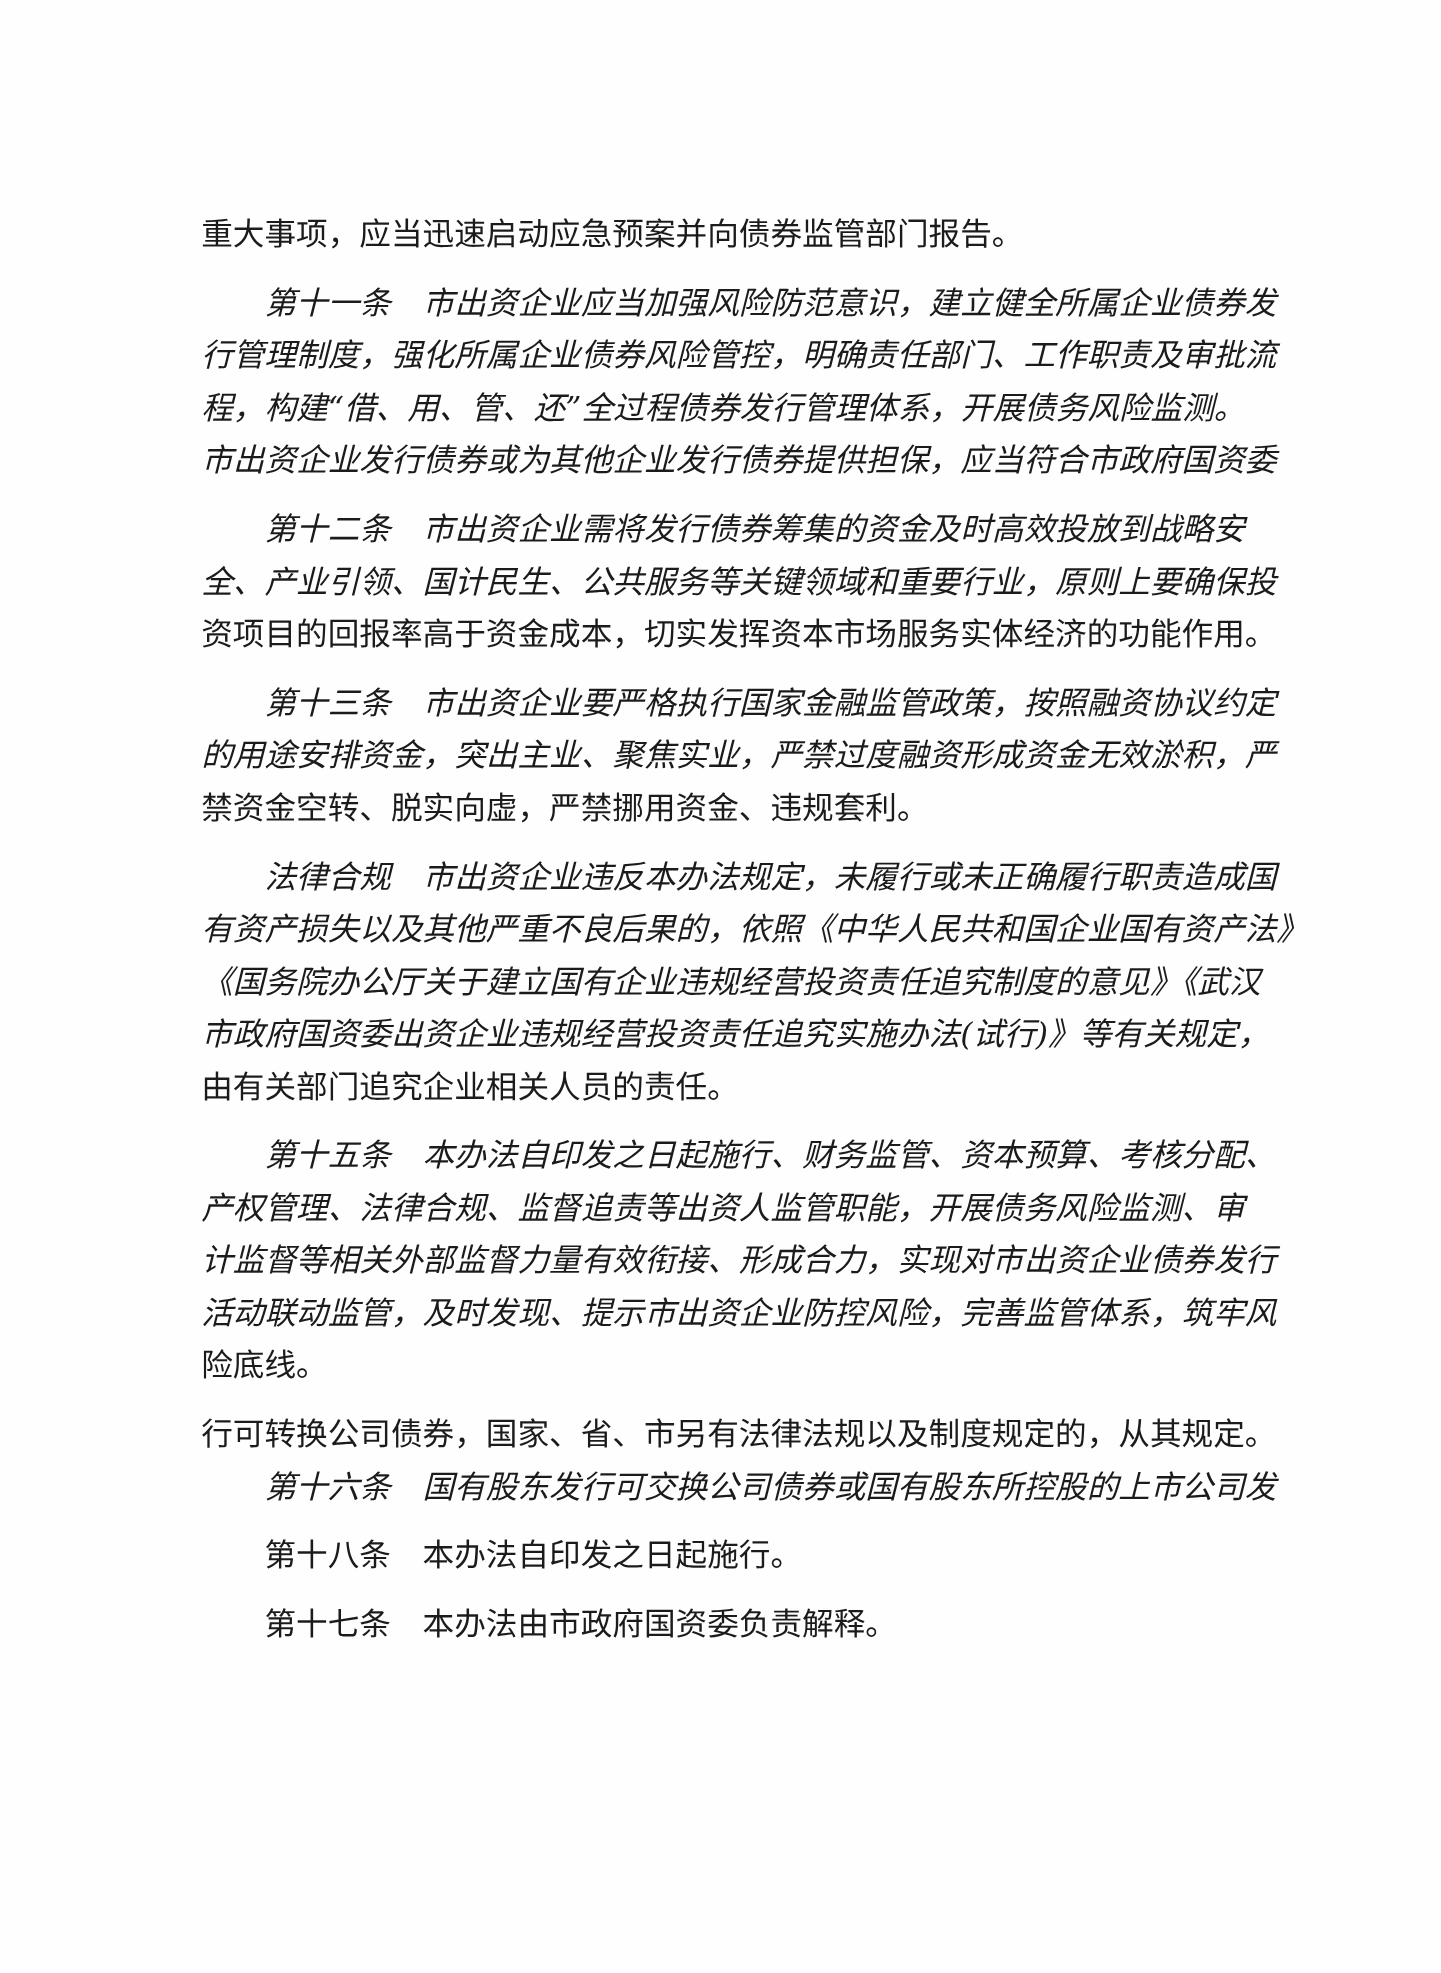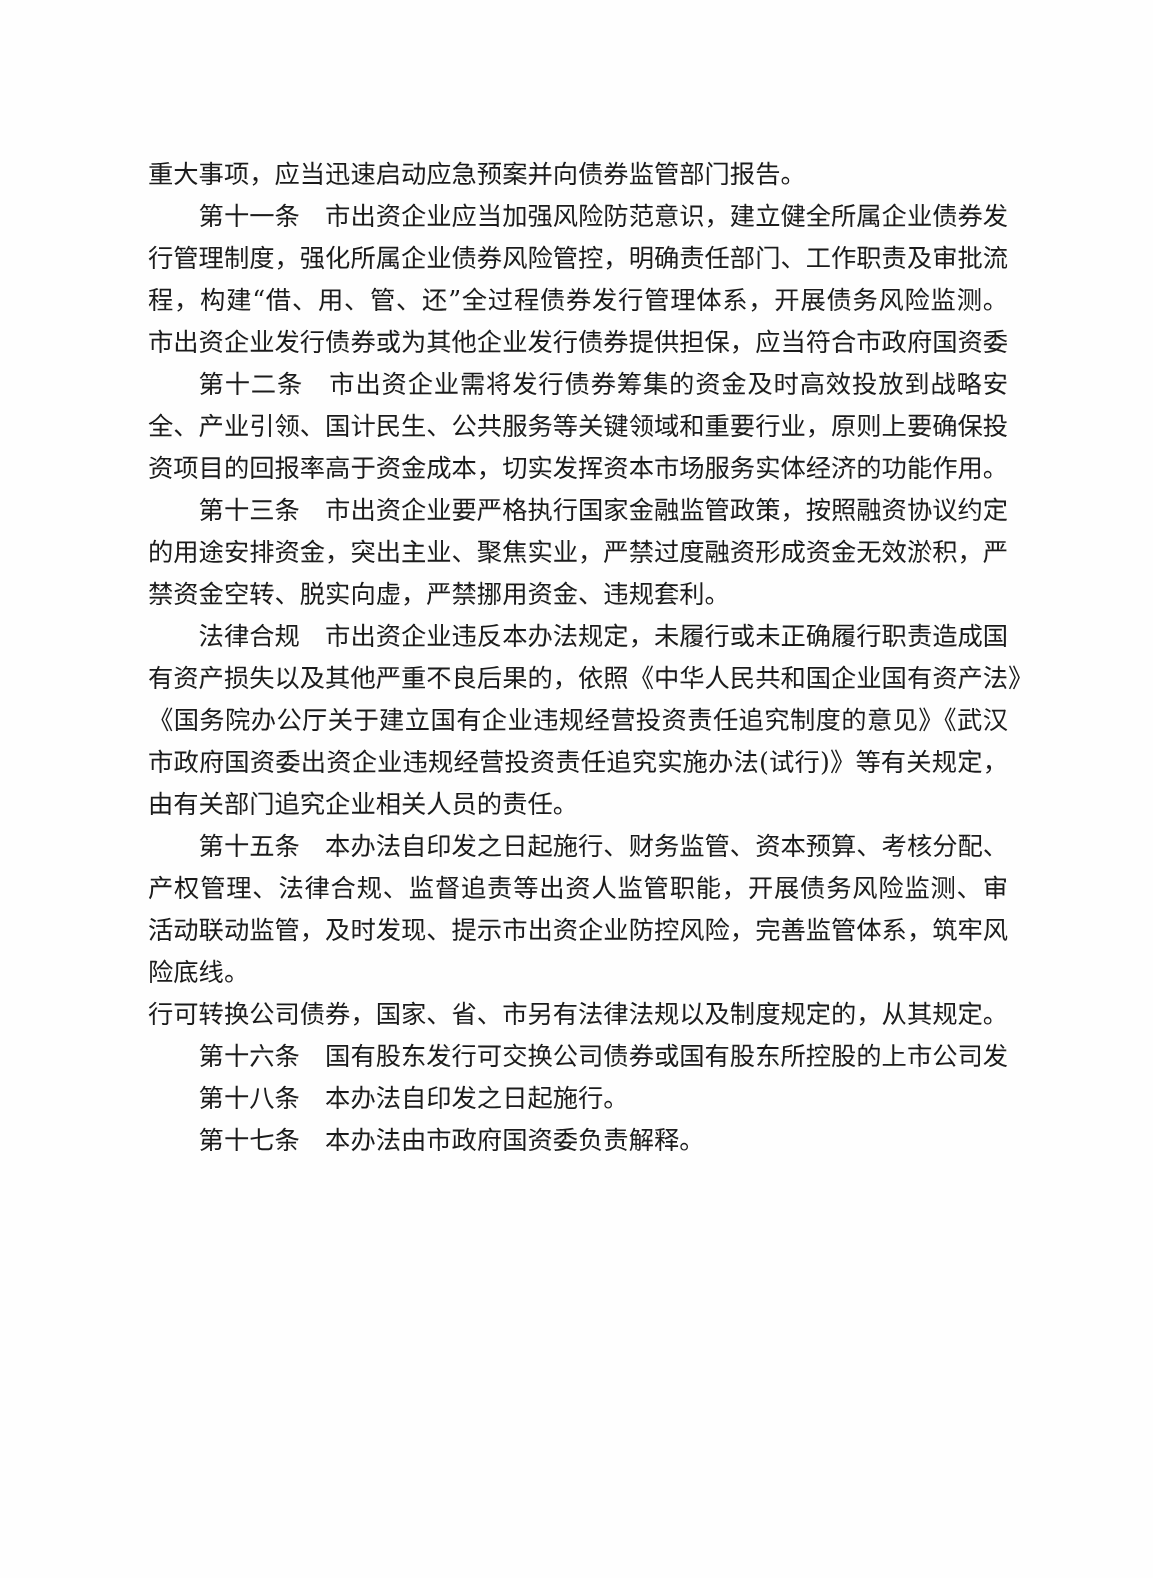"重大事项，应当迅速启动应急预案并向债券监管部门报告。" .para { margin: 0 -> 13px }
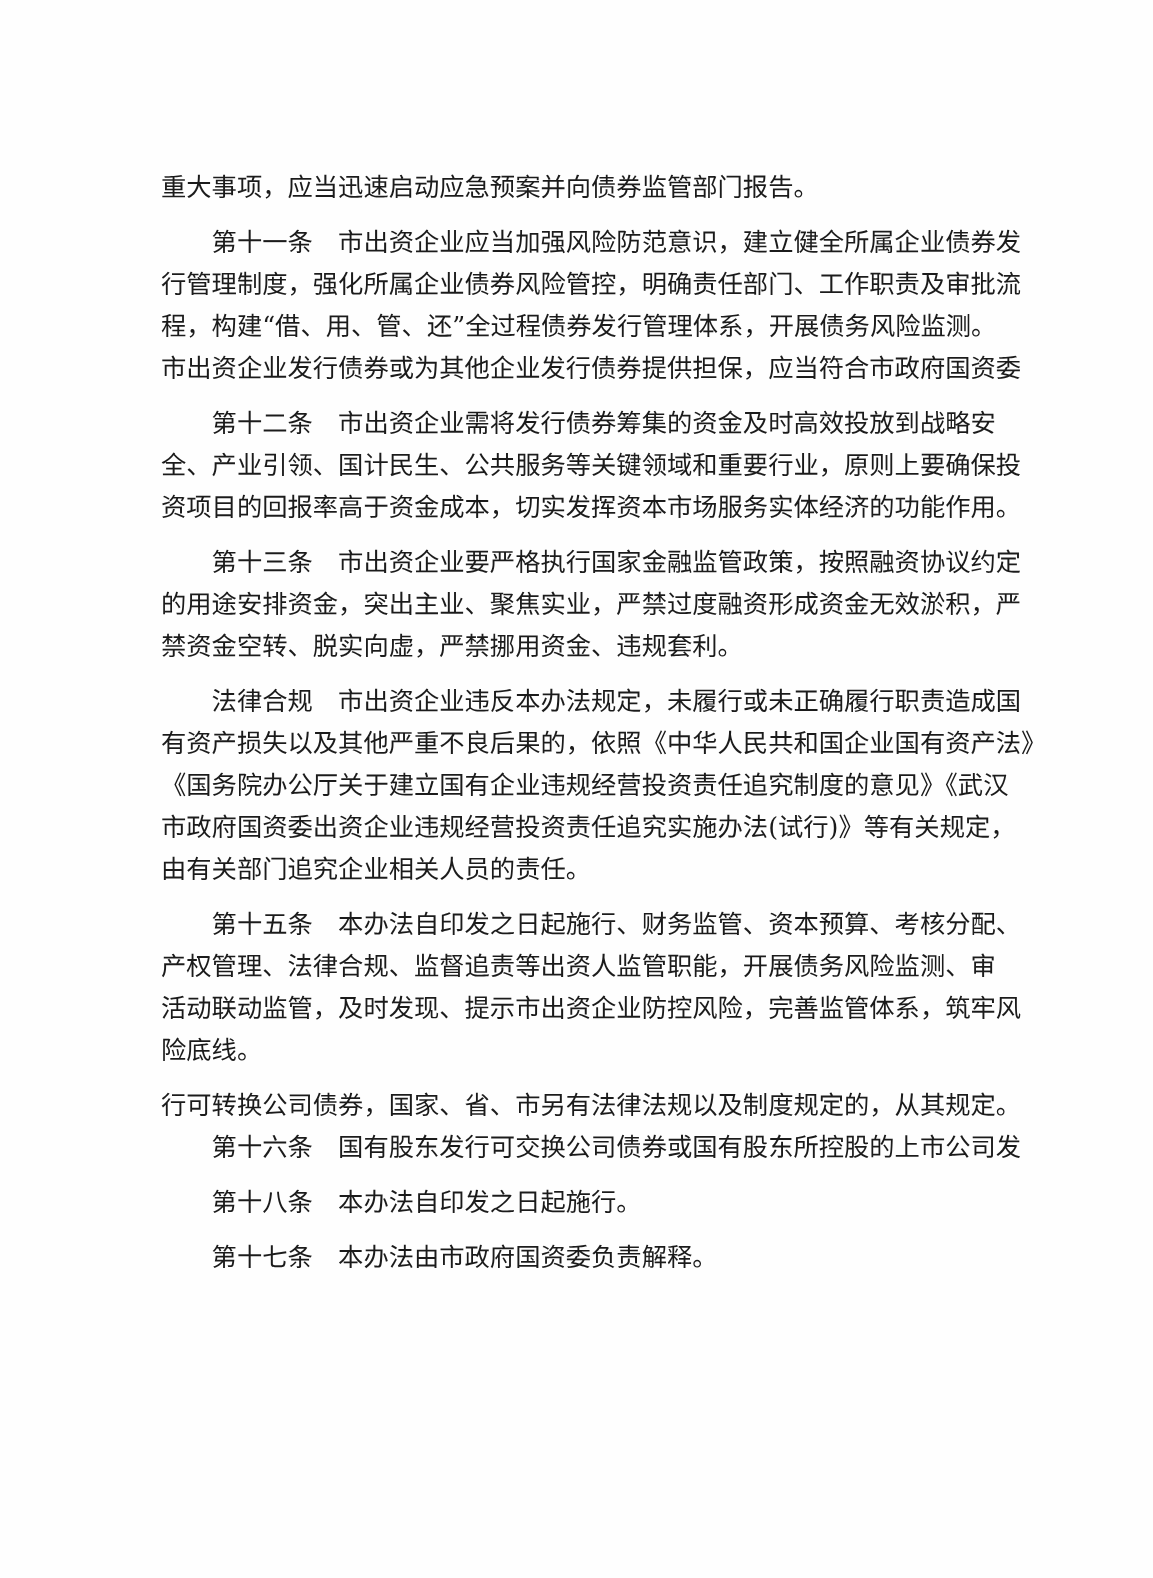"第十一条 市出资企业应当加强风险防范意识，建立健全所属企业债券发" .line.fill { font-style: none -> italic }
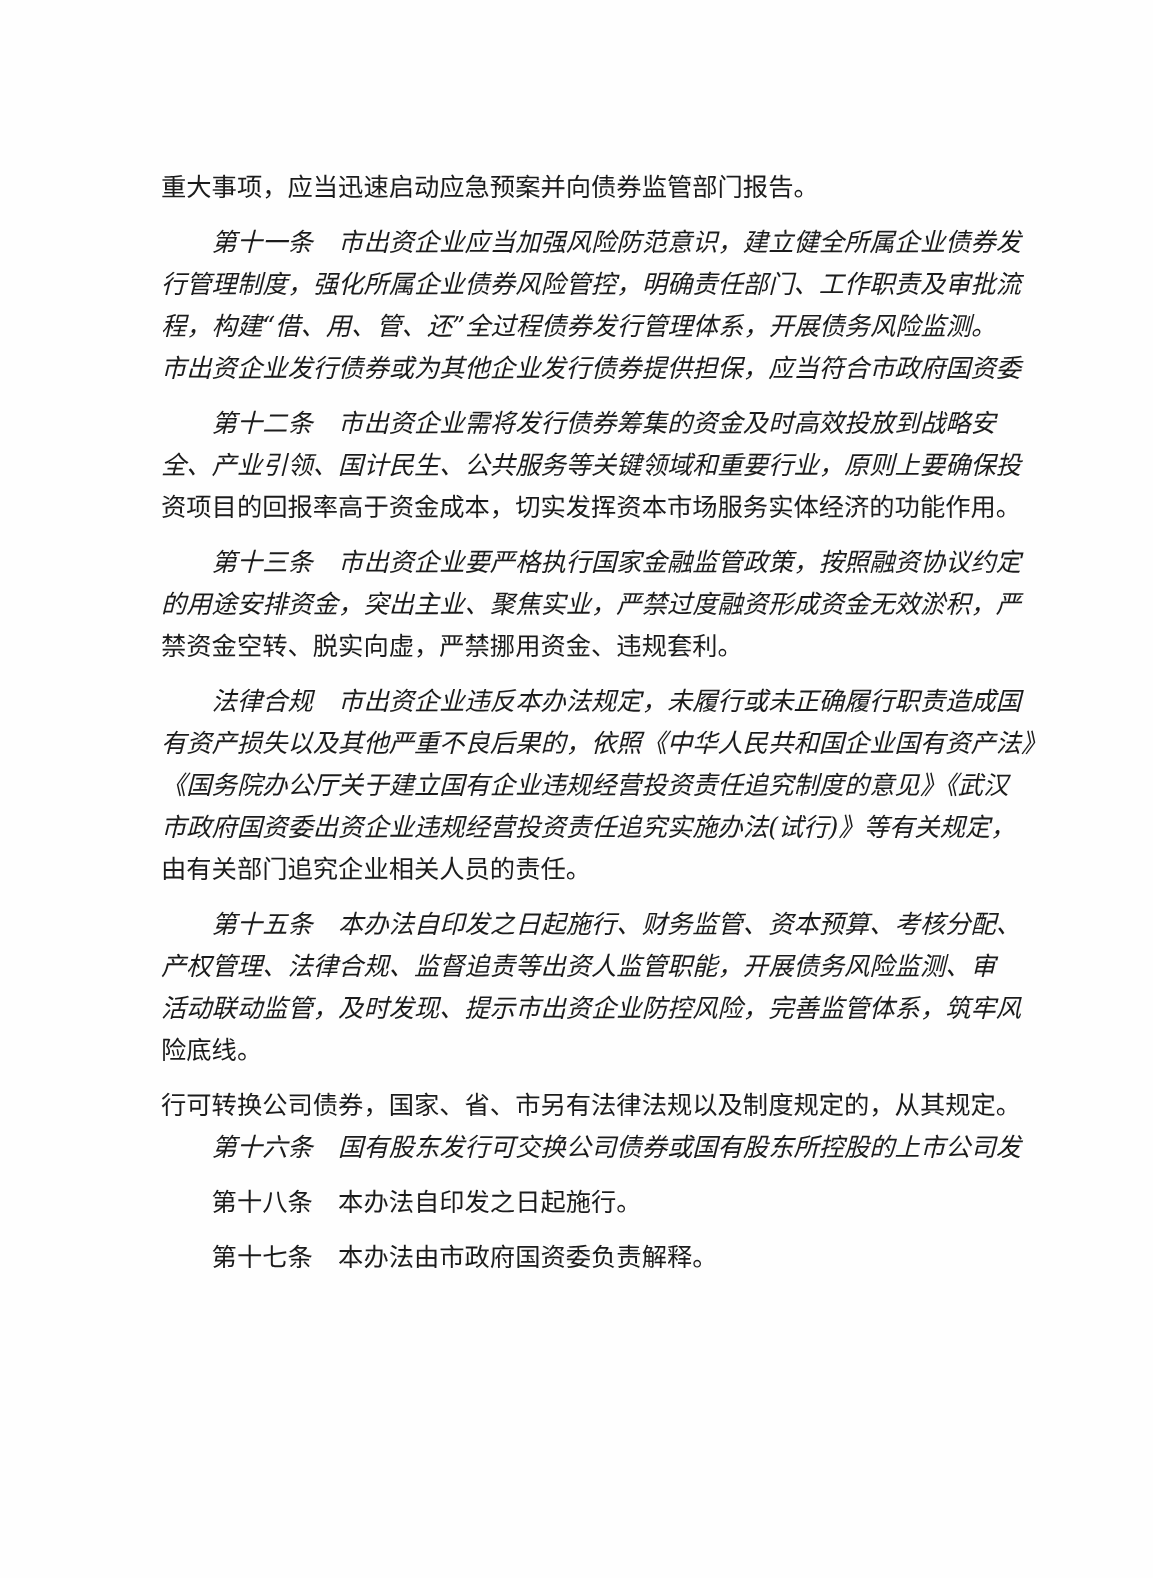"计监督等相关外部监督力量有效衔接、形成合力，实现对市出资企业债券发行" div.line { html: none -> <div>计监督等相关外部监督力量有效衔接、形成合力，实现对市出资企业债券发行</div> }
